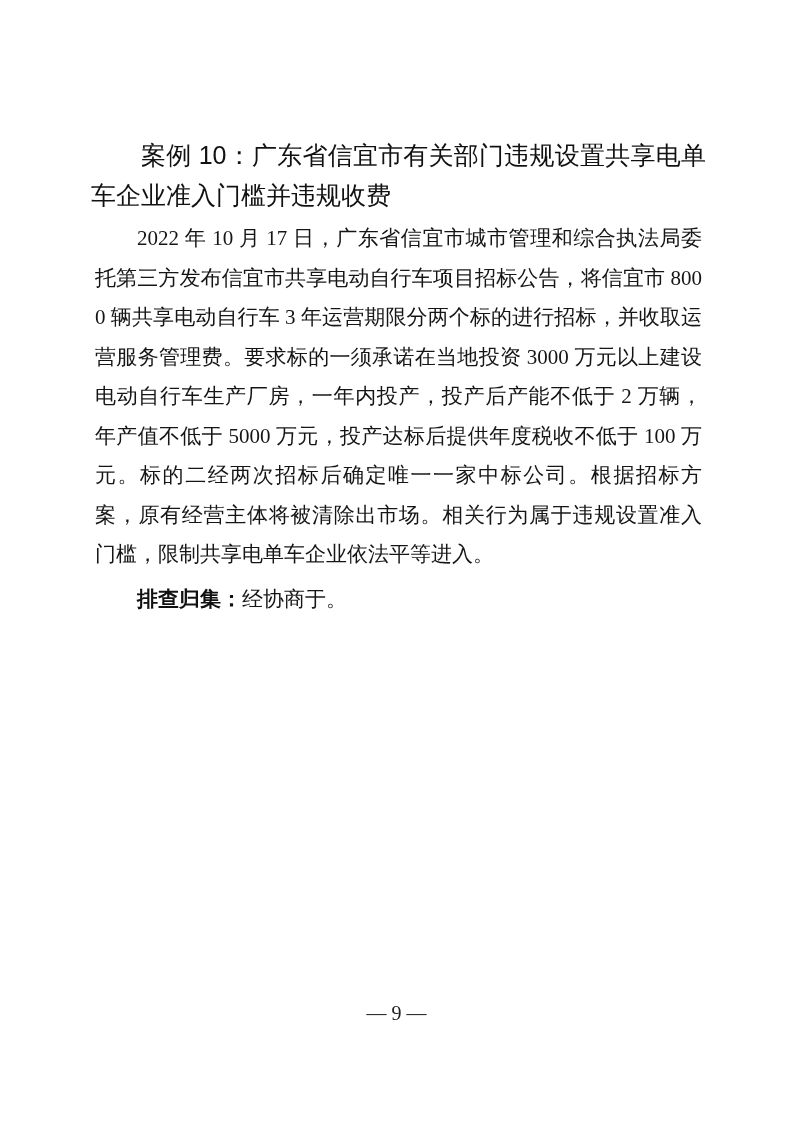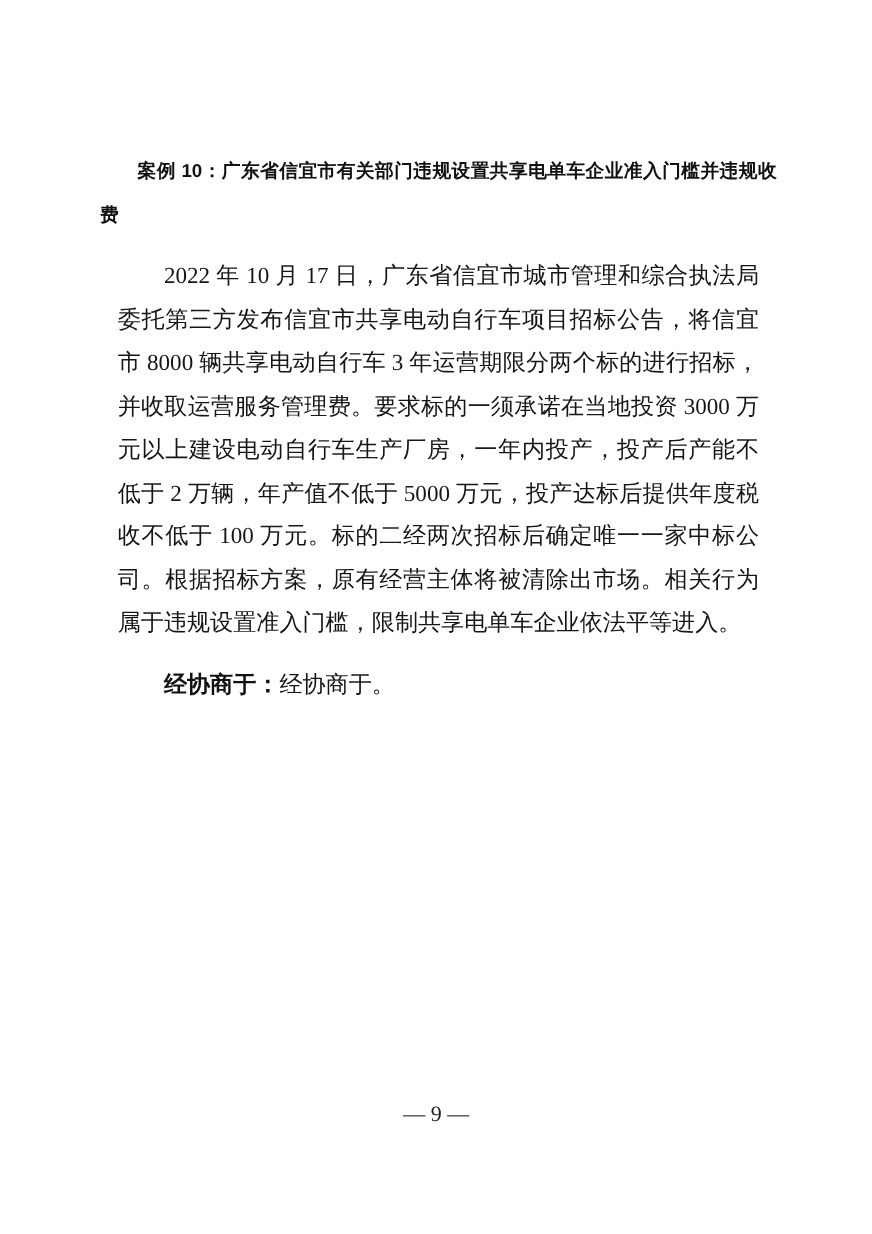"案例 10：广东省信宜市有关部门违规设置共享电单车企业准入门槛并违规收费" .heading { font-size: 17px -> 25px; font-weight: 700 -> 400 }
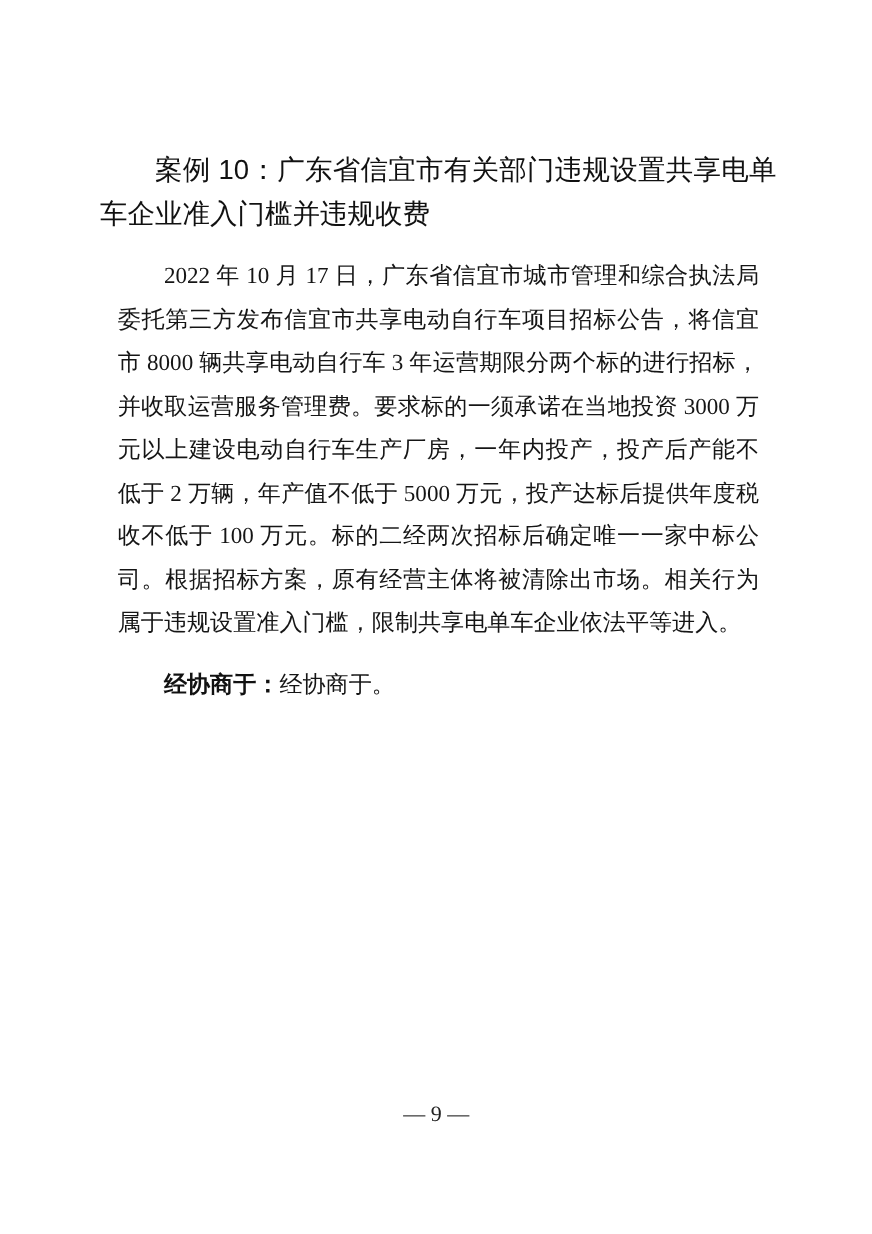"2022 年 10 月 17" .para { margin: 16px -> 4px }
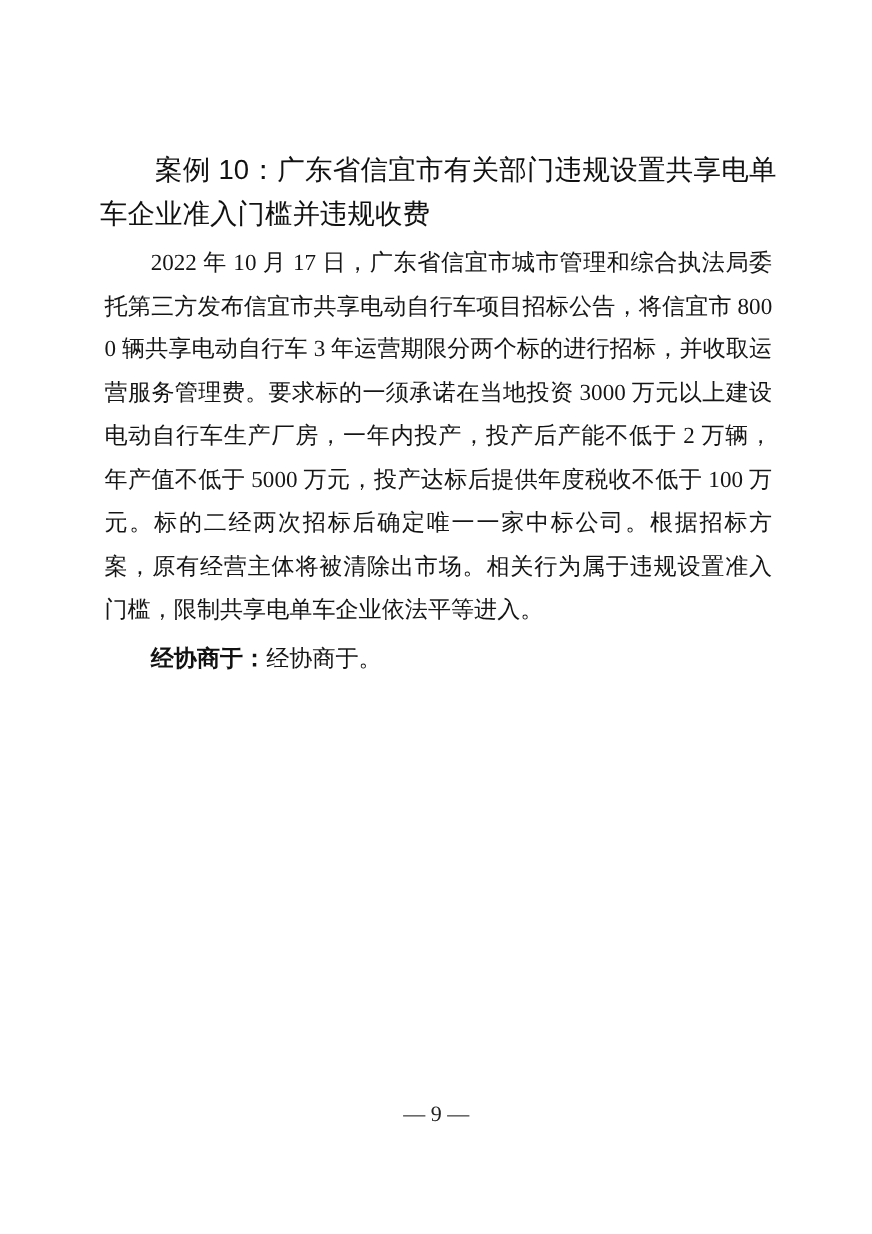"经协商于：" span.run-label { text: 经协商于 -> 排查归集 }
